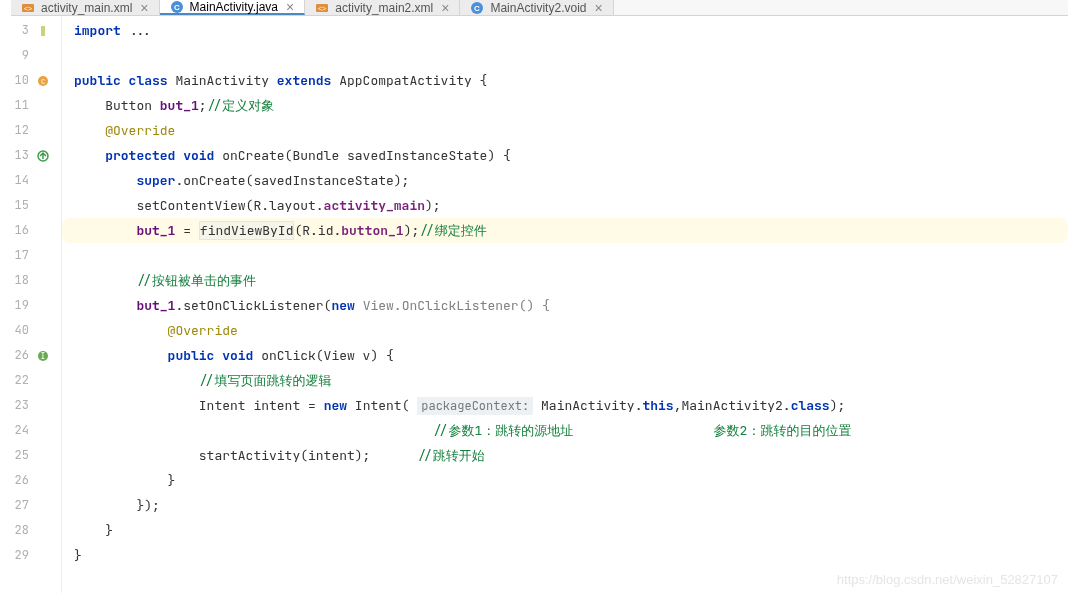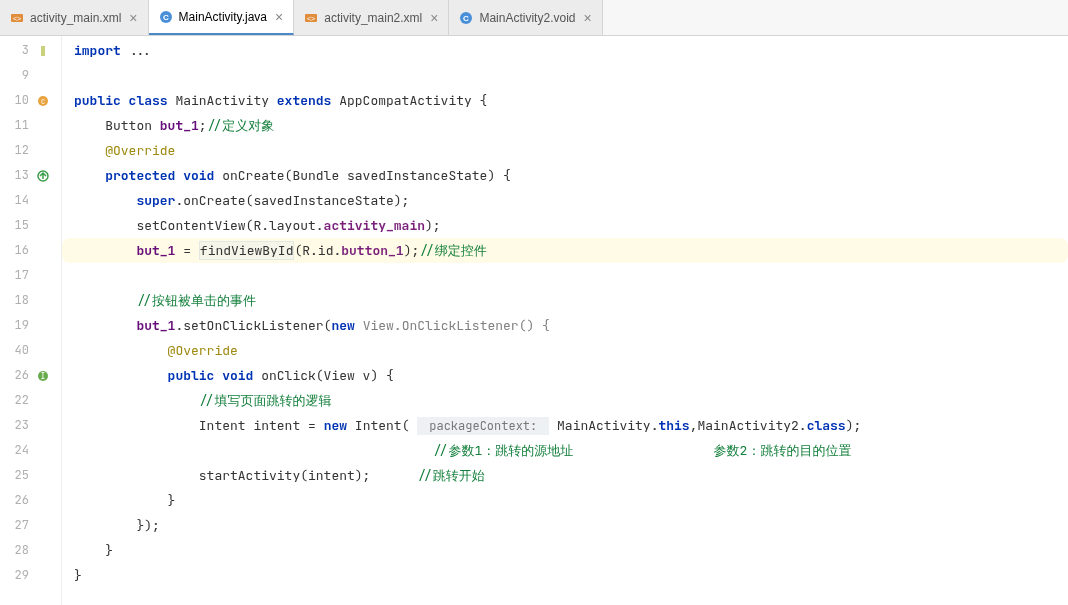"activity_main.xml" .tab-bar { height: 36px -> 16px; margin-left: none -> 11px }
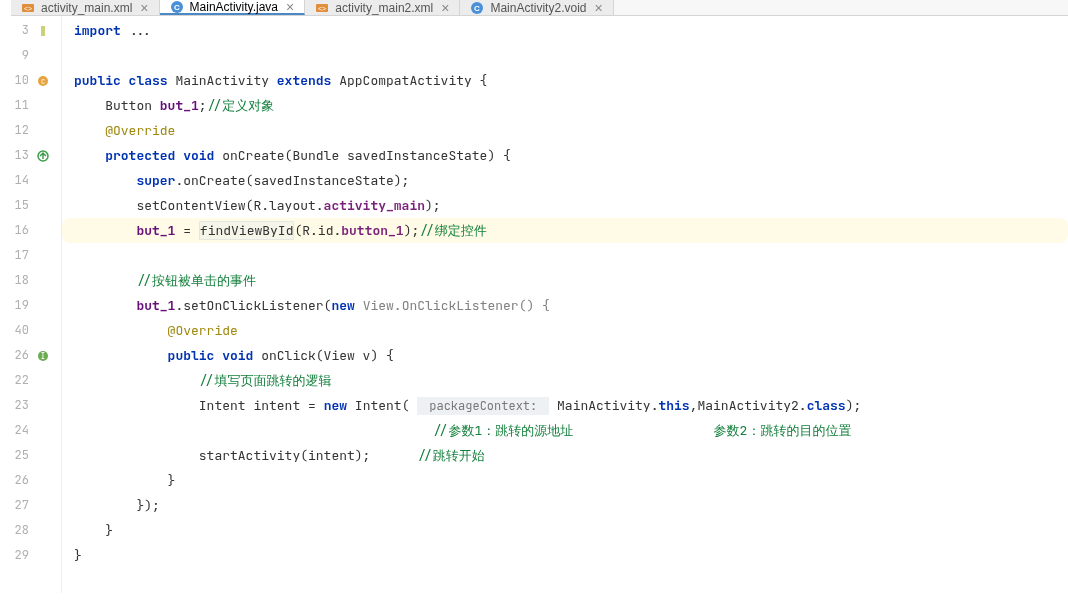"packageContext:" .param-hint { padding: 1px 12px -> 1px 4px }
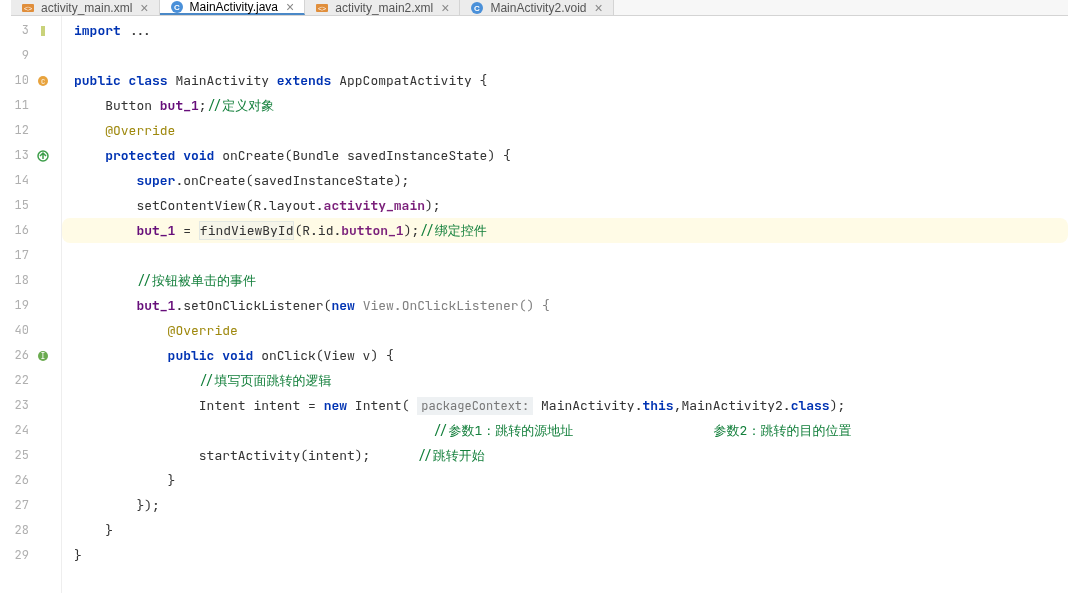"https://blog.csdn.net/weixin_52827107" div.watermark { html: none -> <div>https://blog.csdn.net/weixin_52827107</div> }
